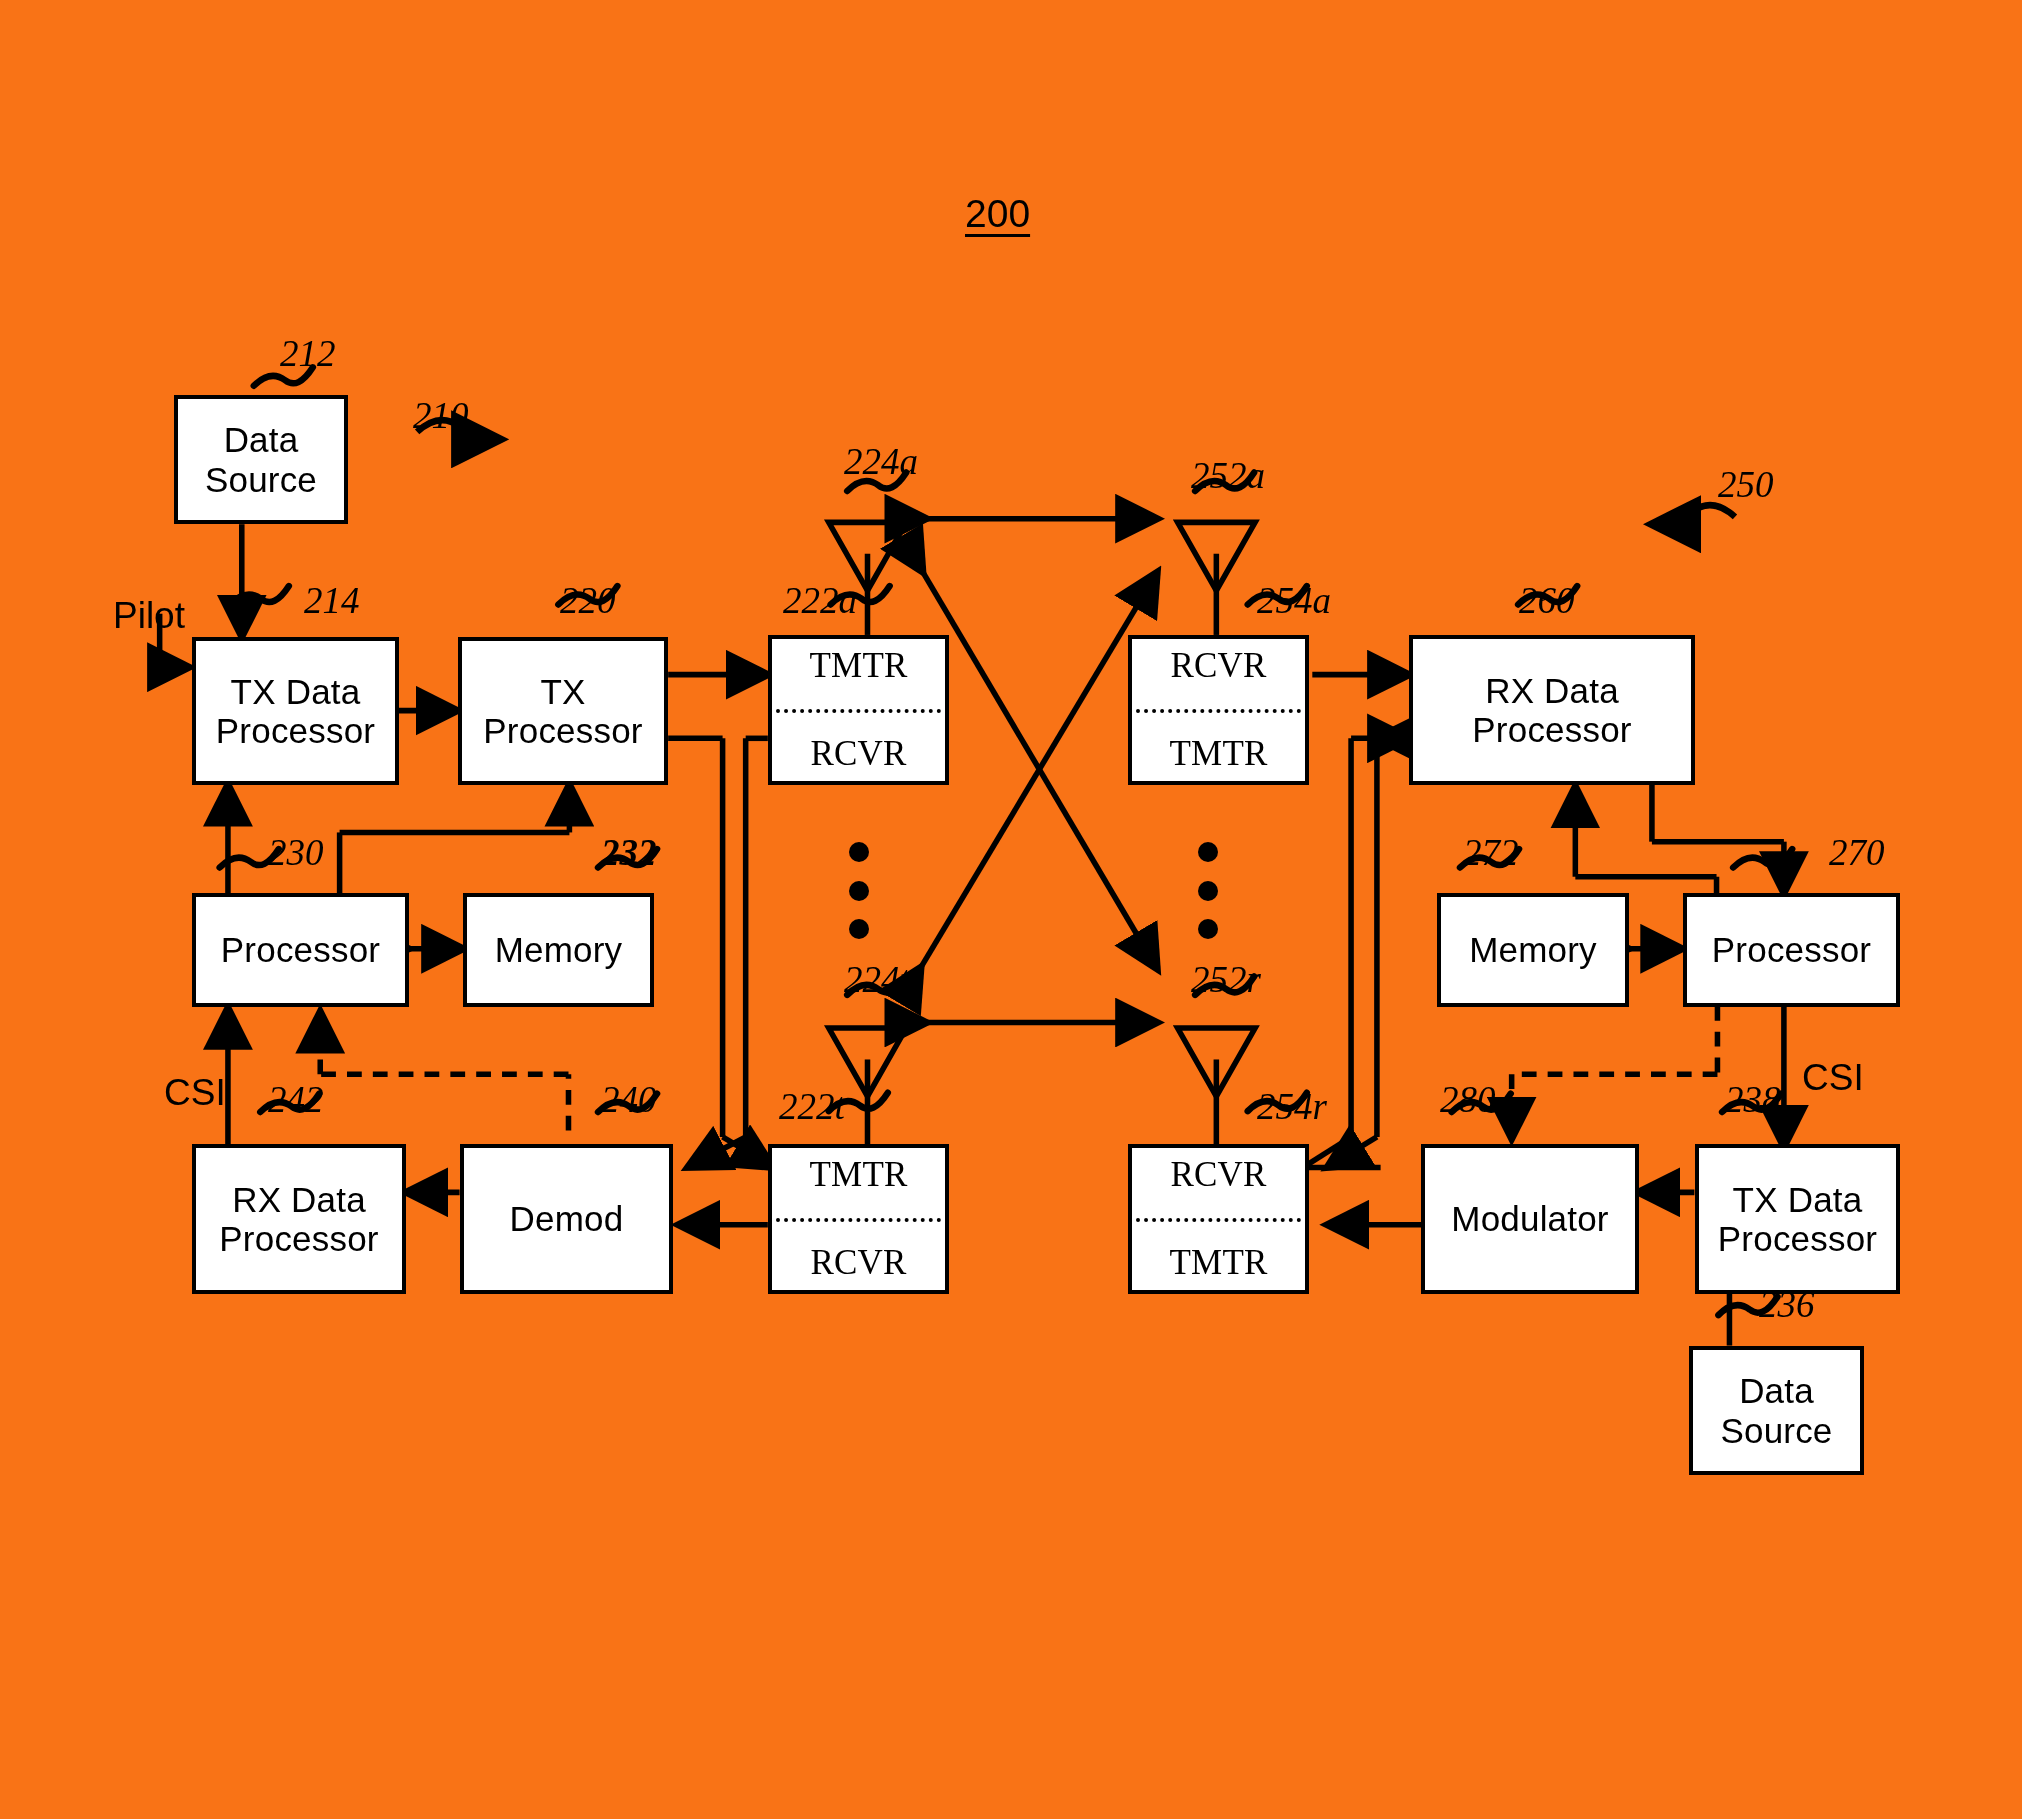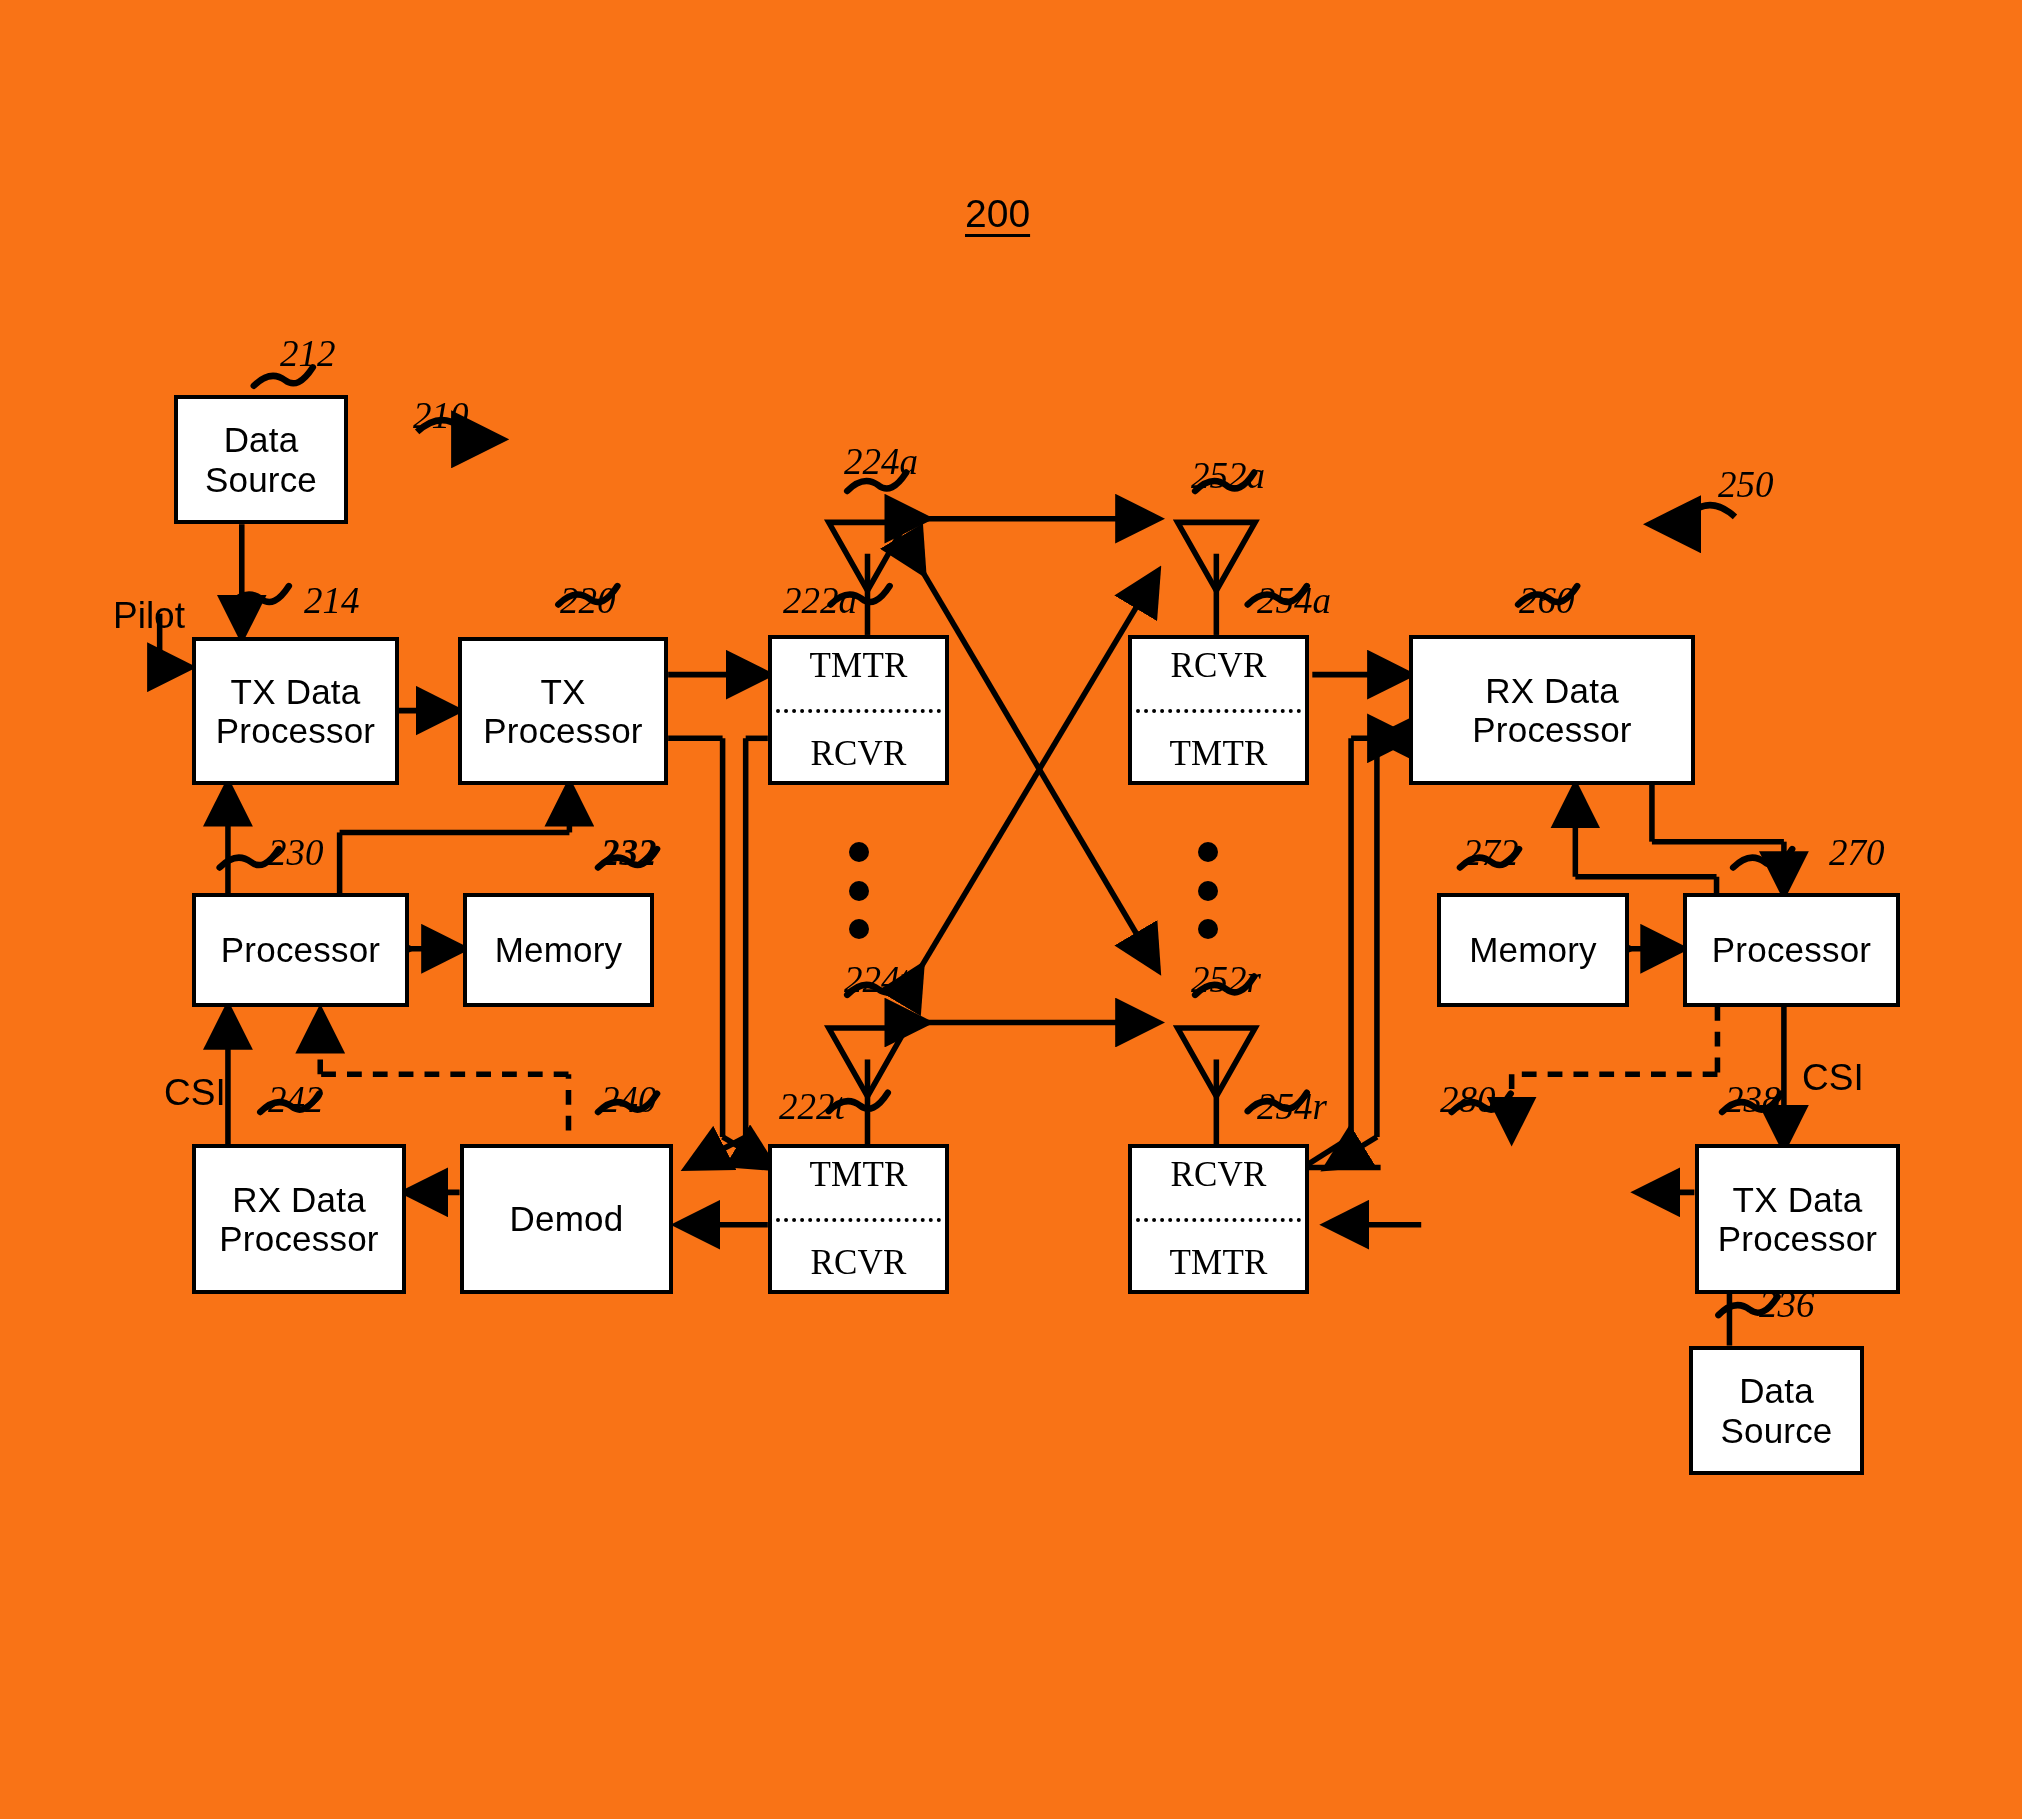"Modulator" div.box { html: none -> <div> <span>Modulator</span> </div> }
